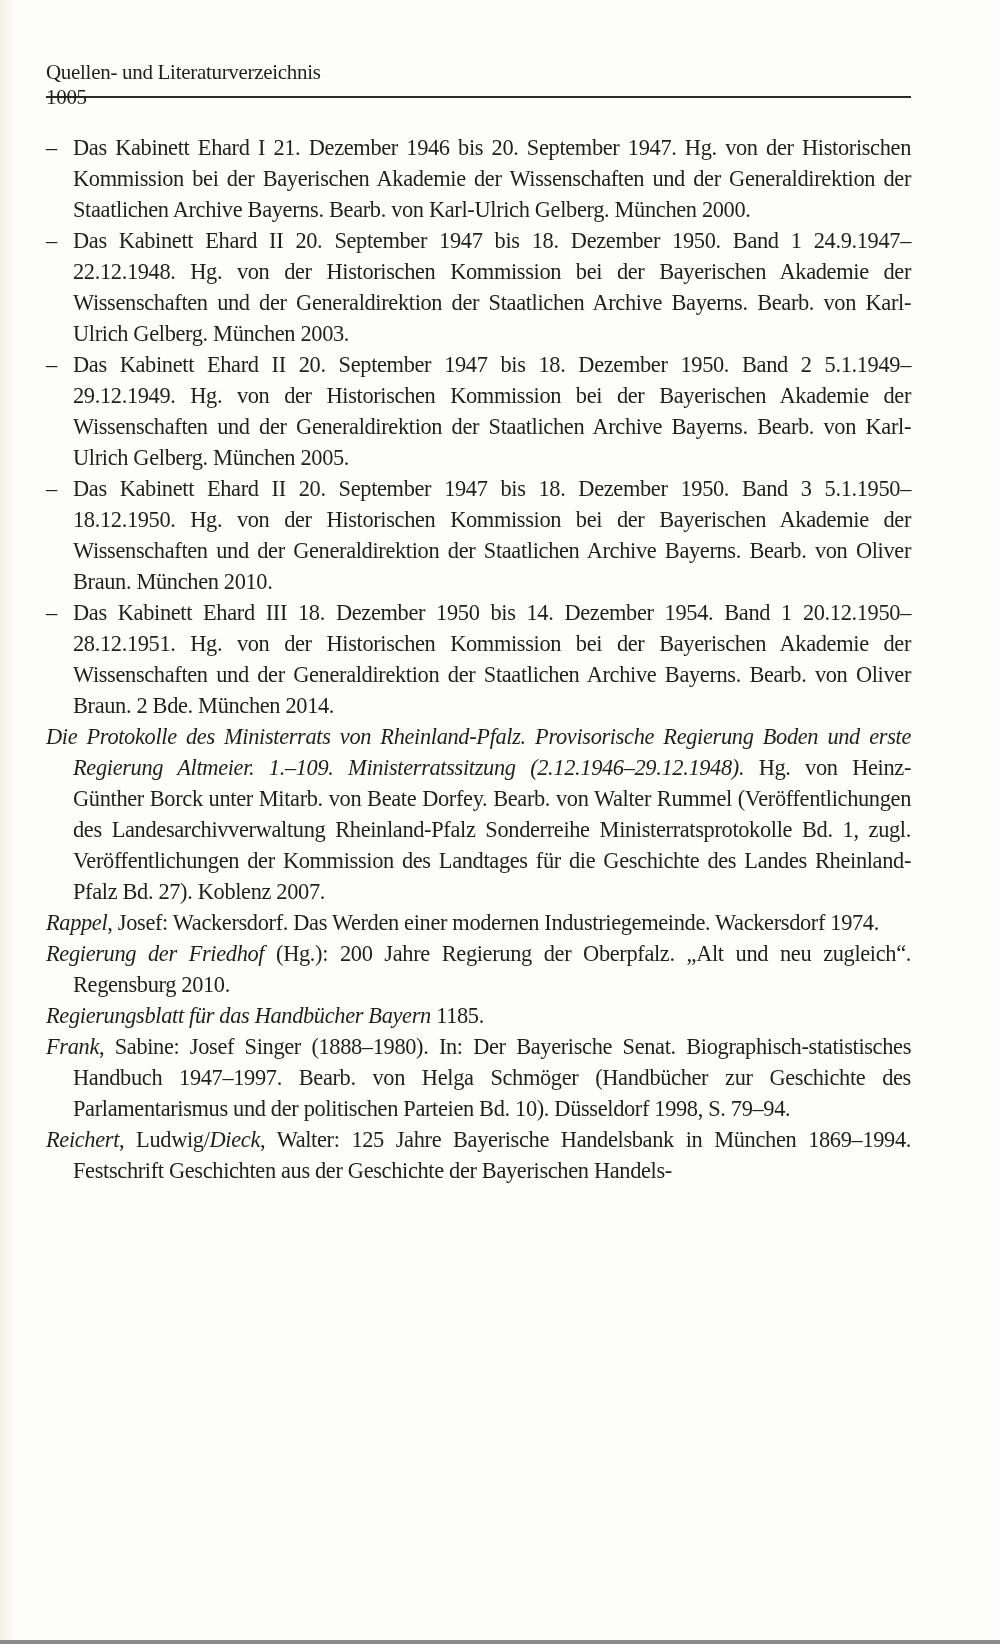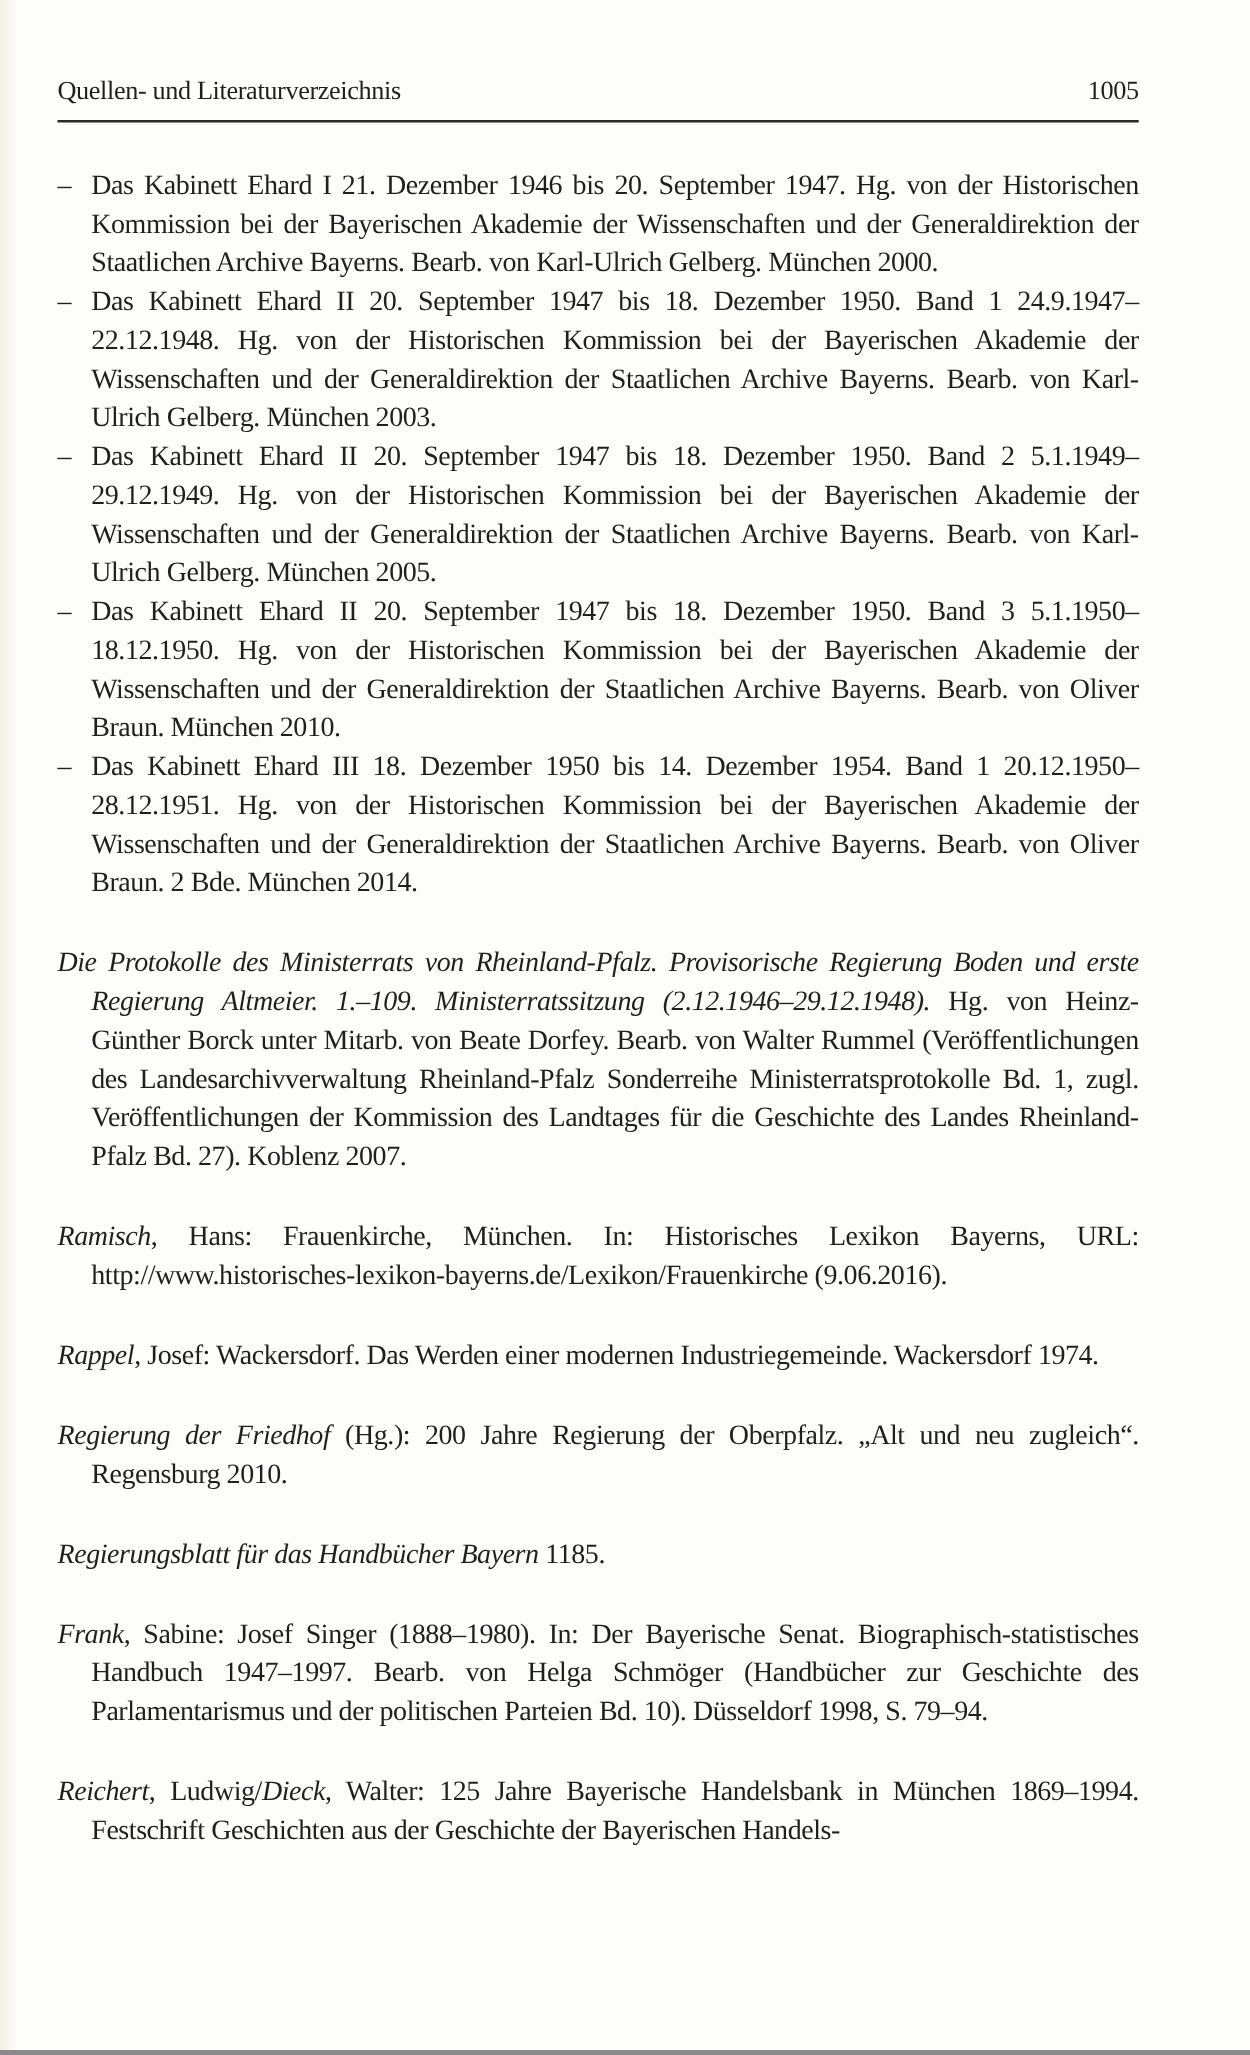"Quellen- und Literaturverzeichnis" .running-head { flex-direction: none -> column }
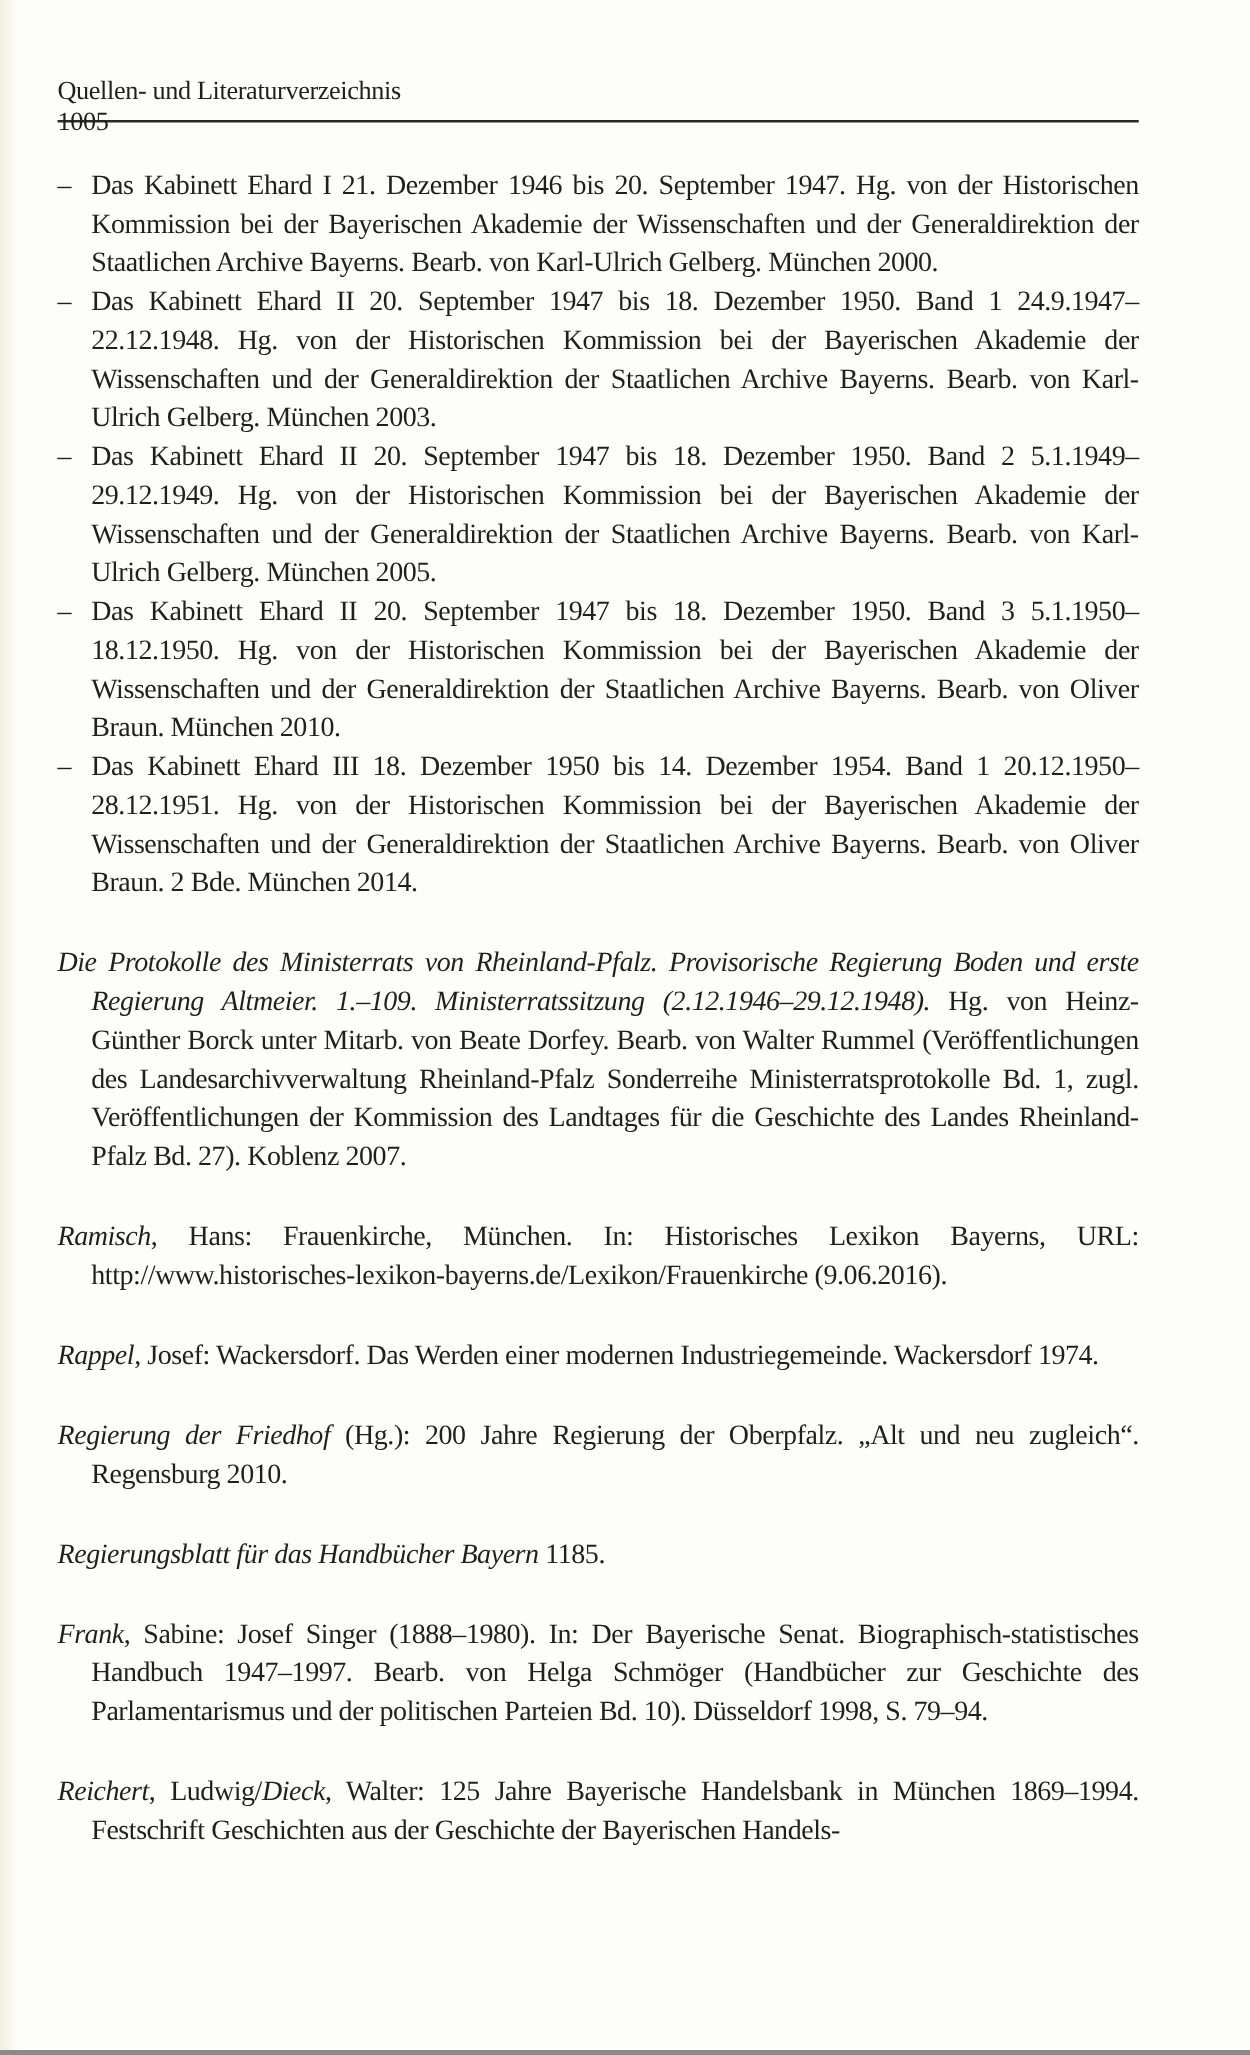"Die Protokolle des Ministerrats von" .main { margin-top: 33px -> none }
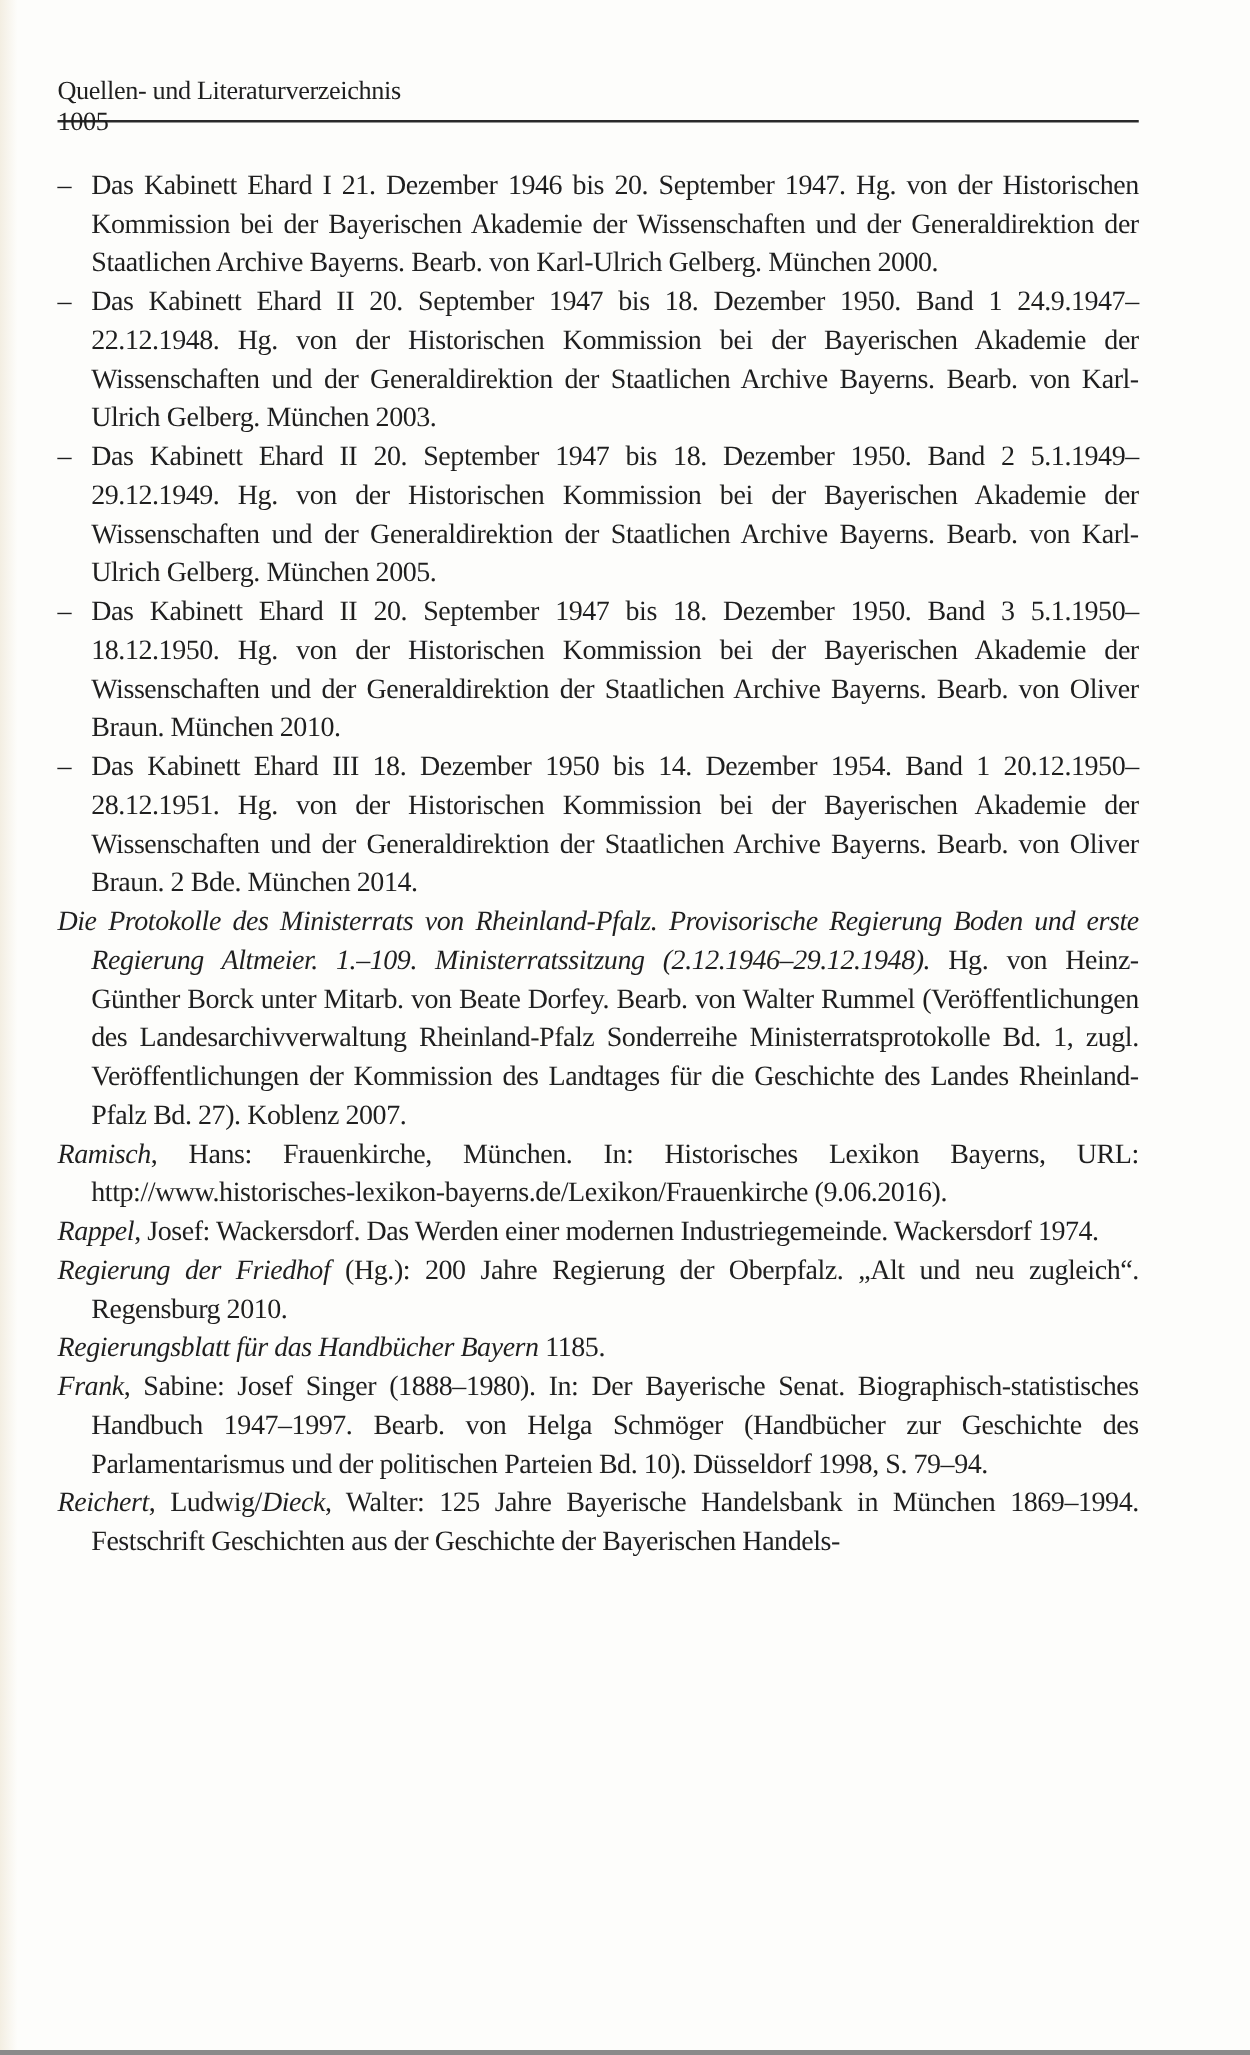"Ramisch, Hans: Frauenkirche, München." div.entry { html: <div><i>Ramisch</i><span>, Hans: Frauenkirche, München. In: Historisches Lexikon Bayerns, URL: http://www.historisches-lexikon-bayerns.de/Lexikon/Frauenkirche (9.06.2016).</span></div> -> none }
